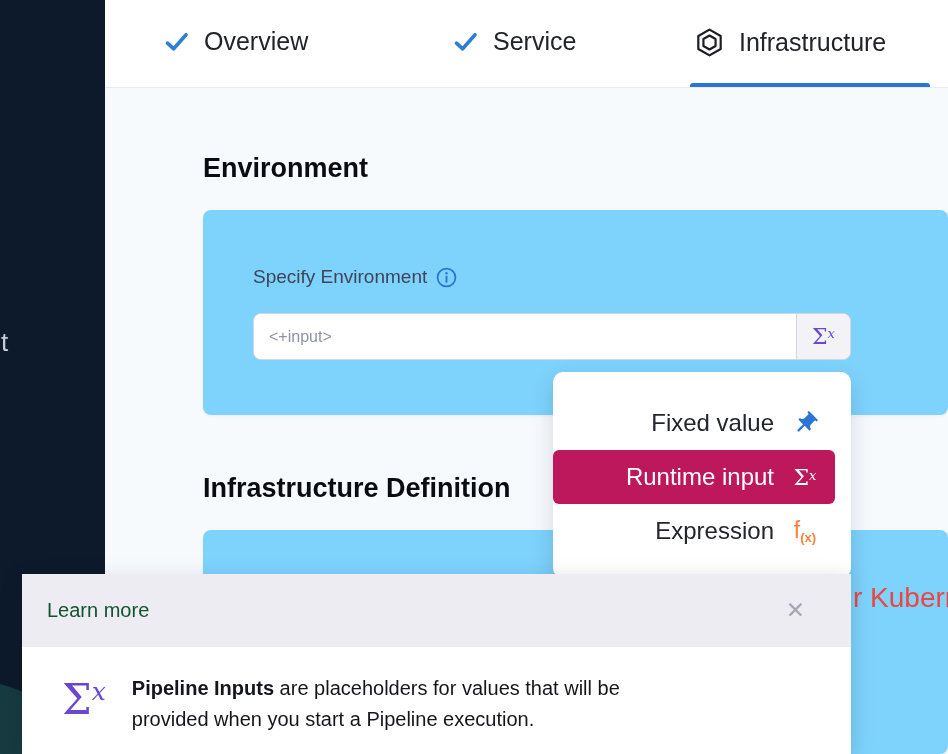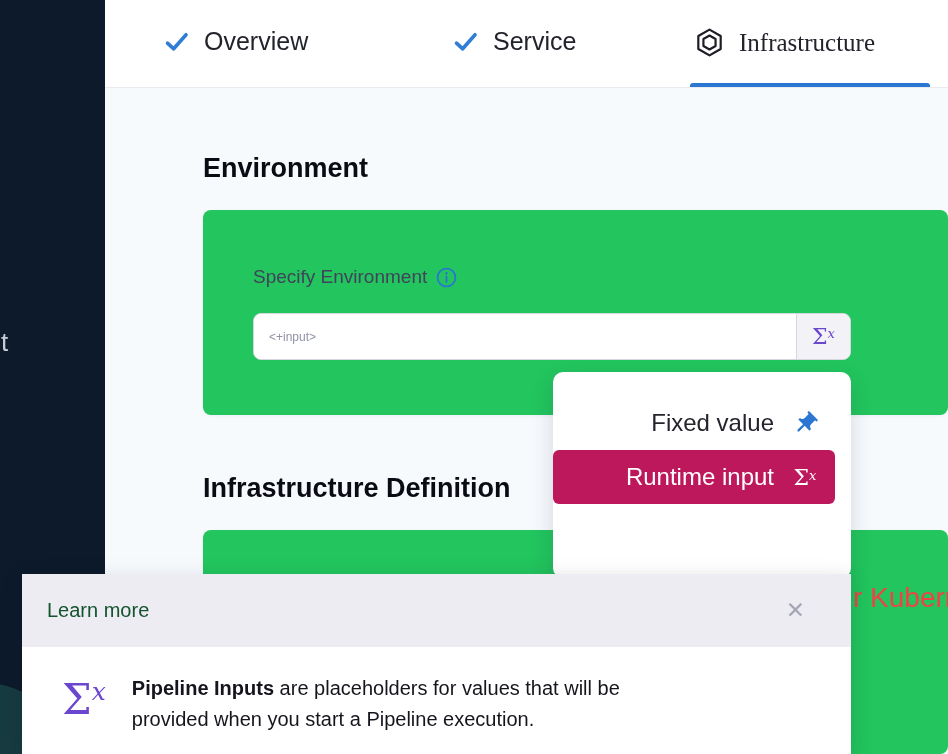"Infrastructure" #tab-infrastructure { font-family: Liberation Serif, serif -> none }
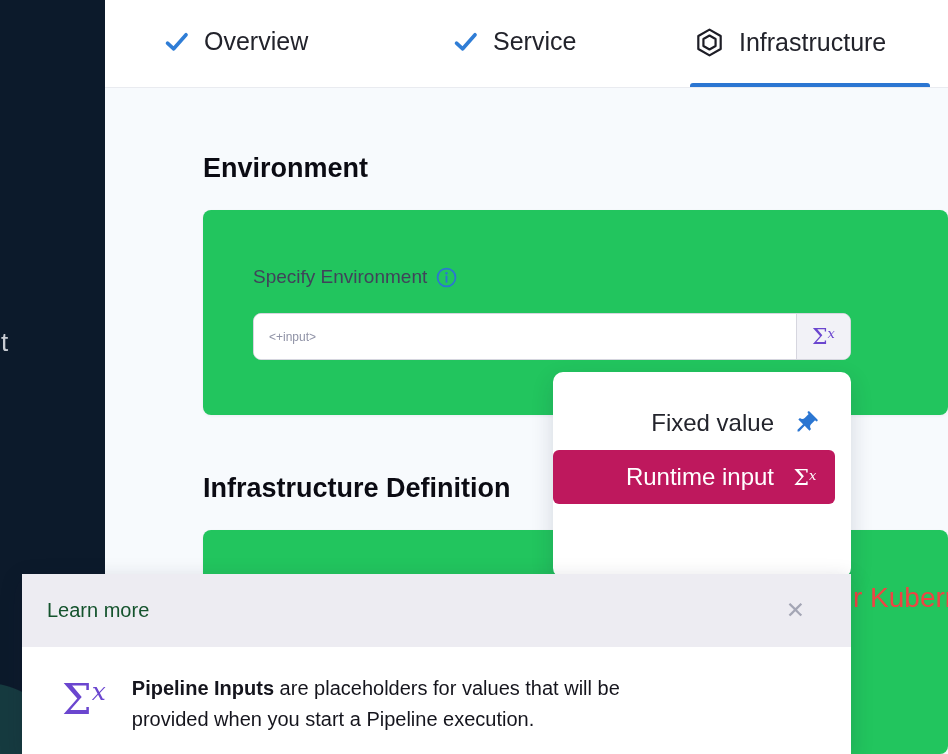"Specify Environment" .card { background: #22c55e -> #7dd3fc }
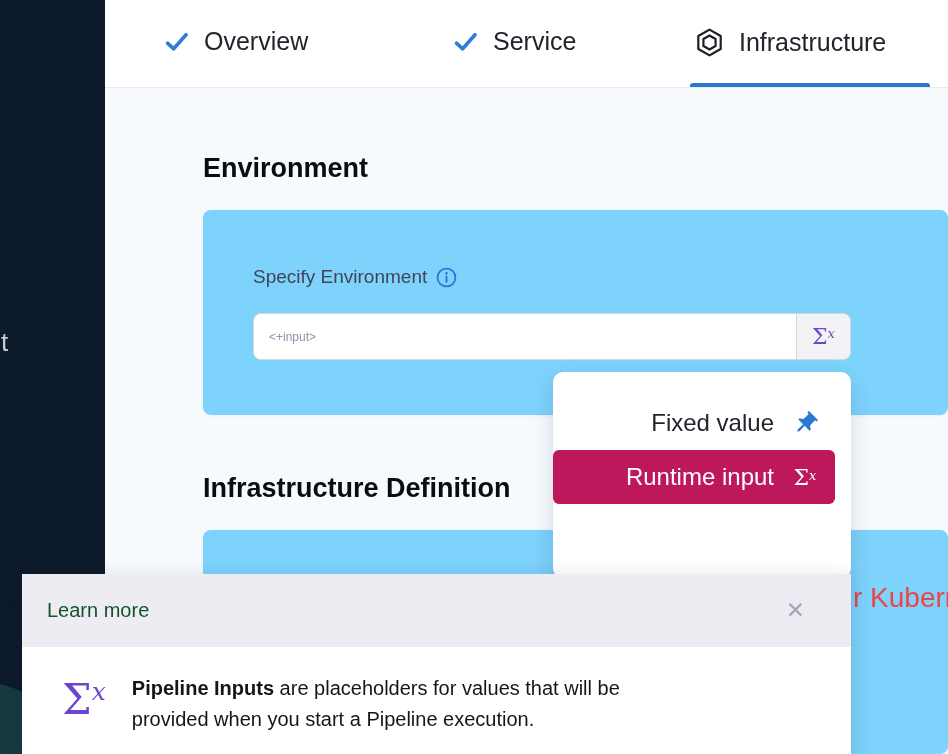"<+input>" #env-input { font-size: 12px -> 16px }
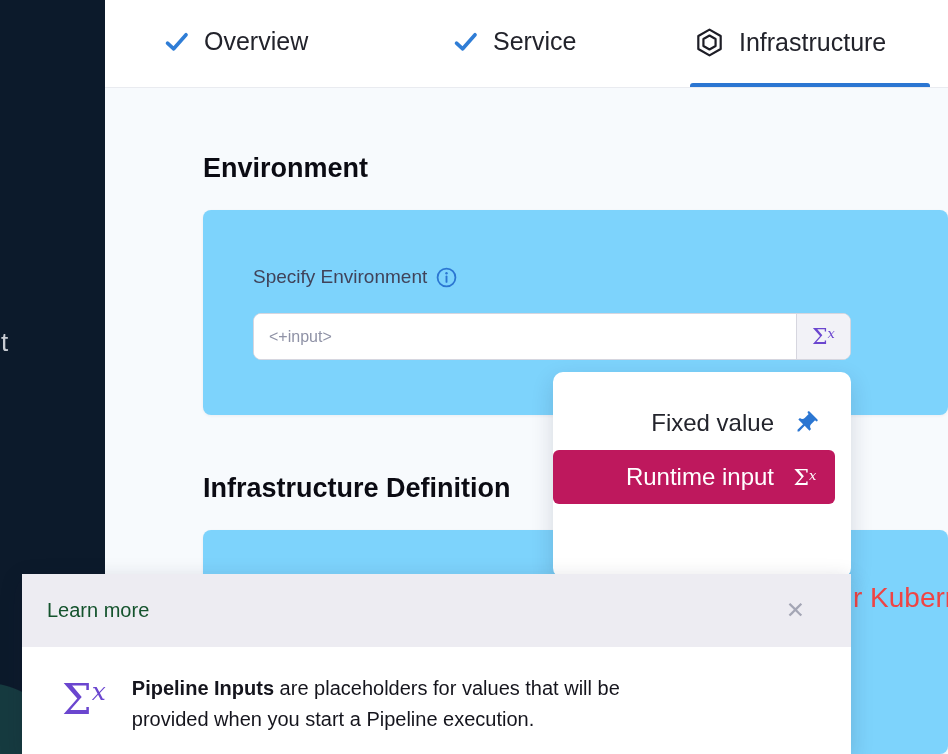"Expression" div.dd-item { html: none -> <div> <span>Expression</span> <span> <span><span>f</span><span>(x)</span></span> </span> </div> }
